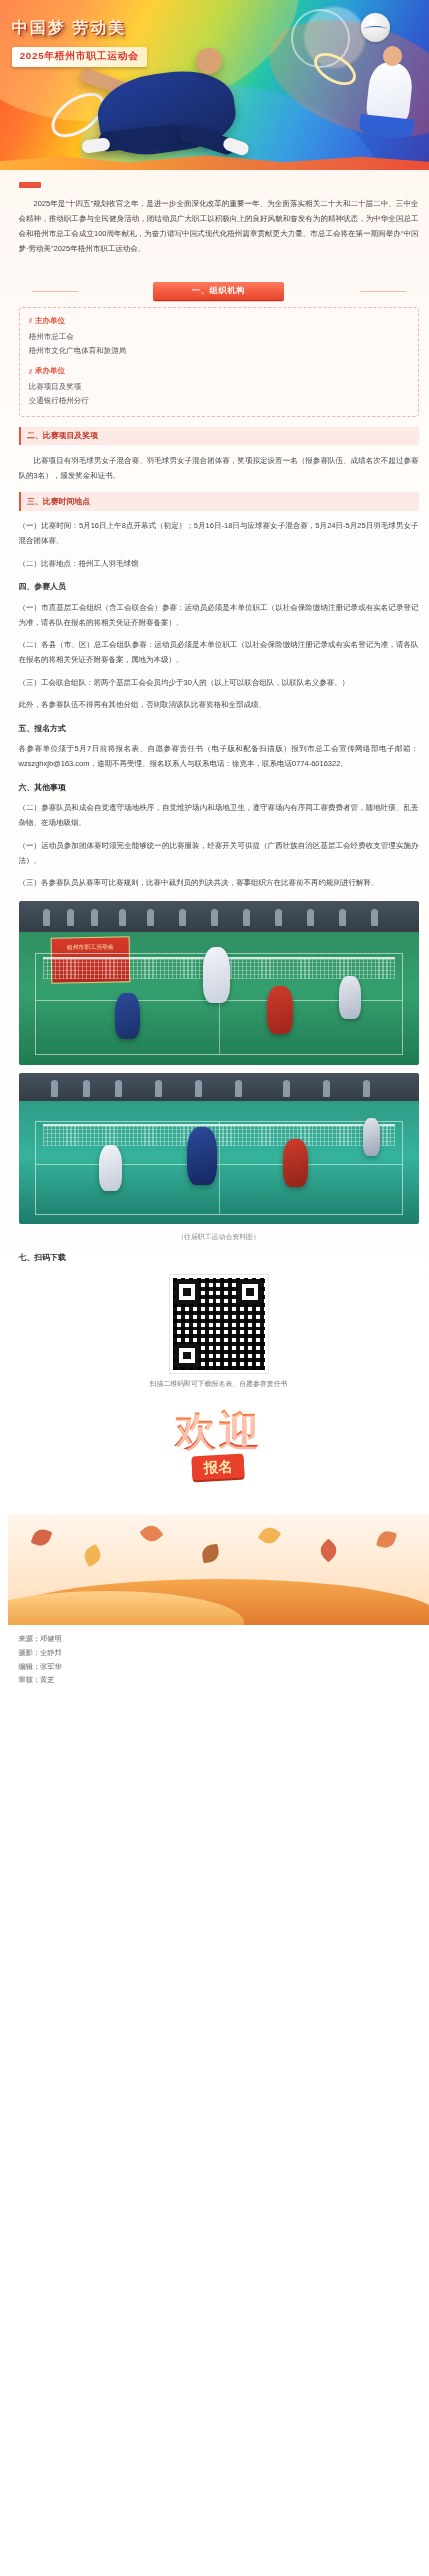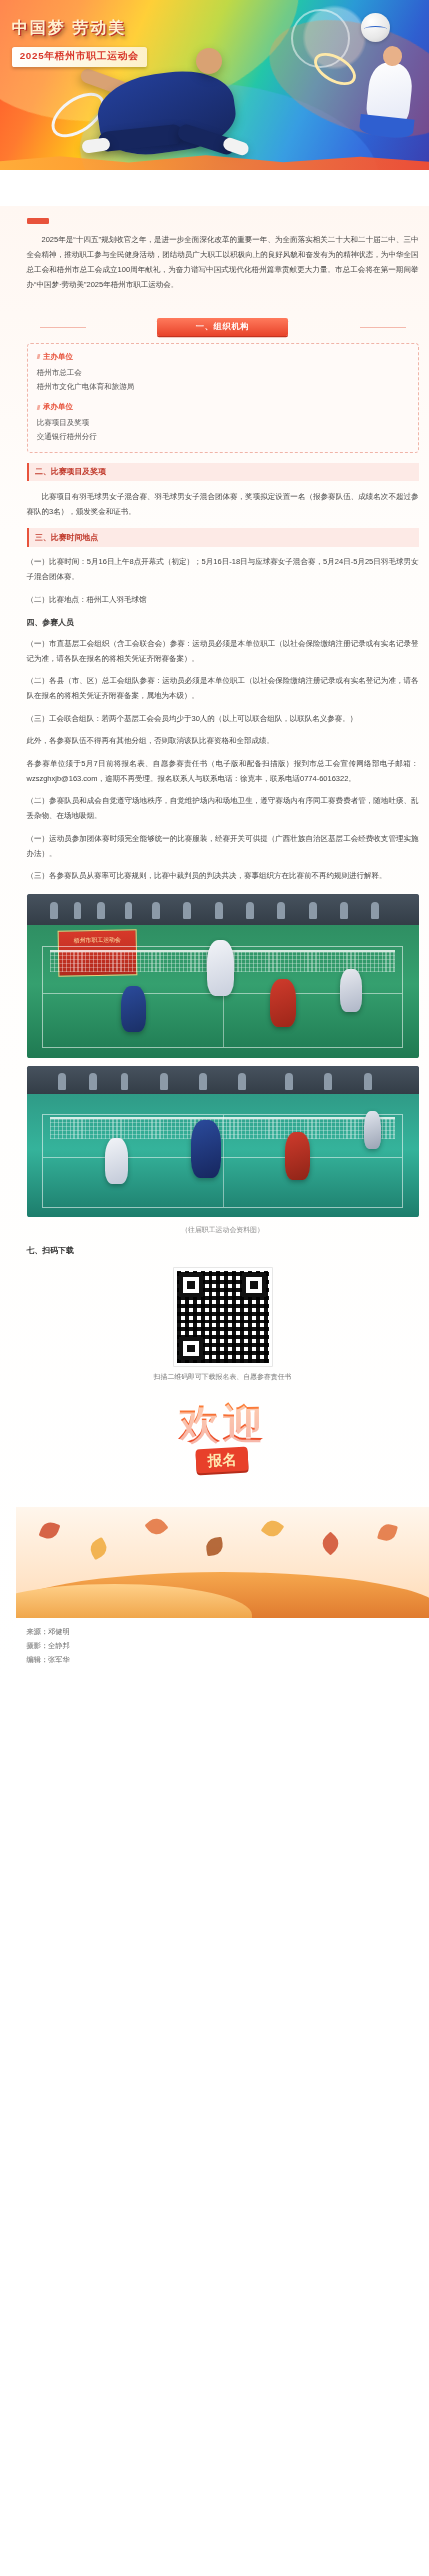"2025年是“十四五”规划收官之年，是进一步全面深化改革的重要一年、为全面落实相" .content { margin-top: 36px -> none; padding: 0 0 0 16px -> 0 0 0 8px }
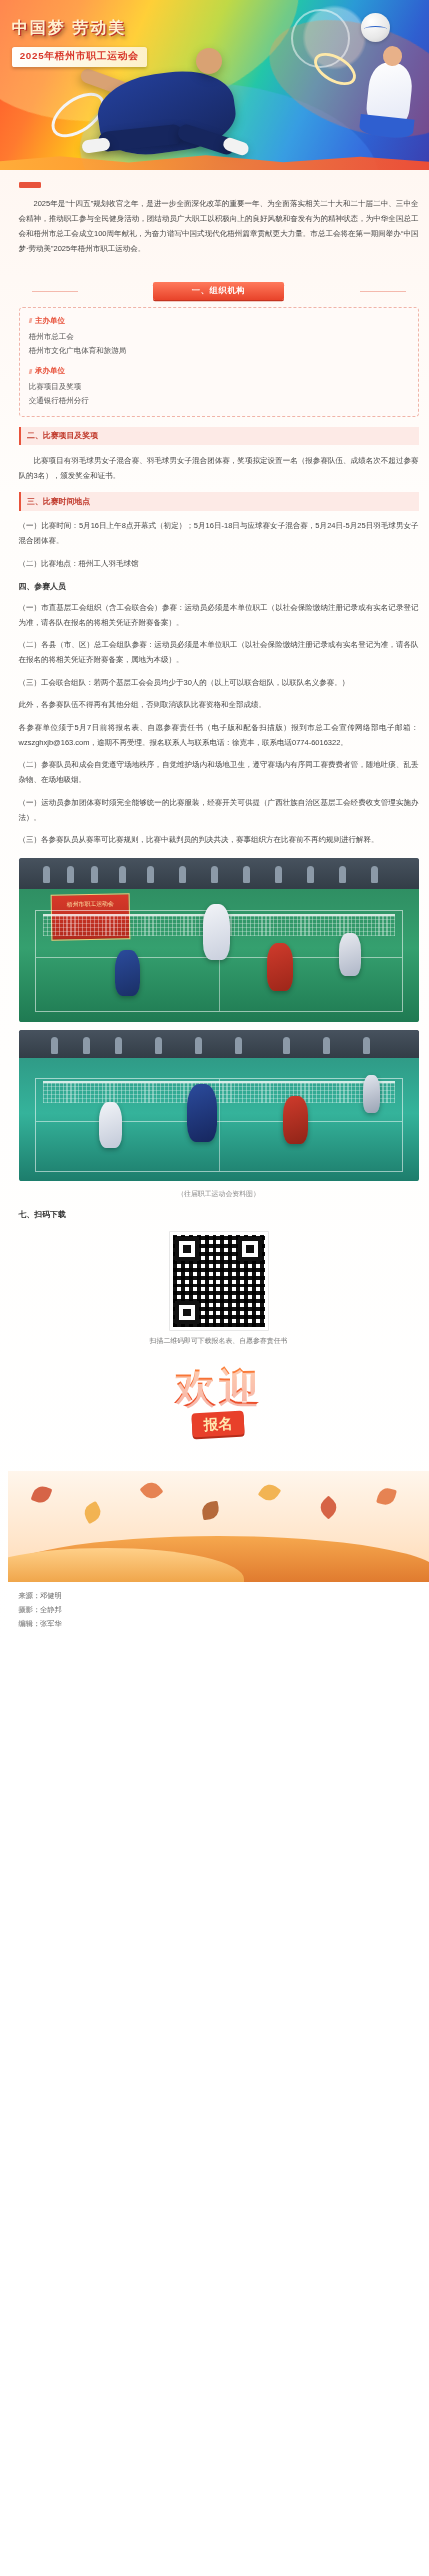"五、报名方式" div.num-title { html: none -> <div>五、报名方式</div> }
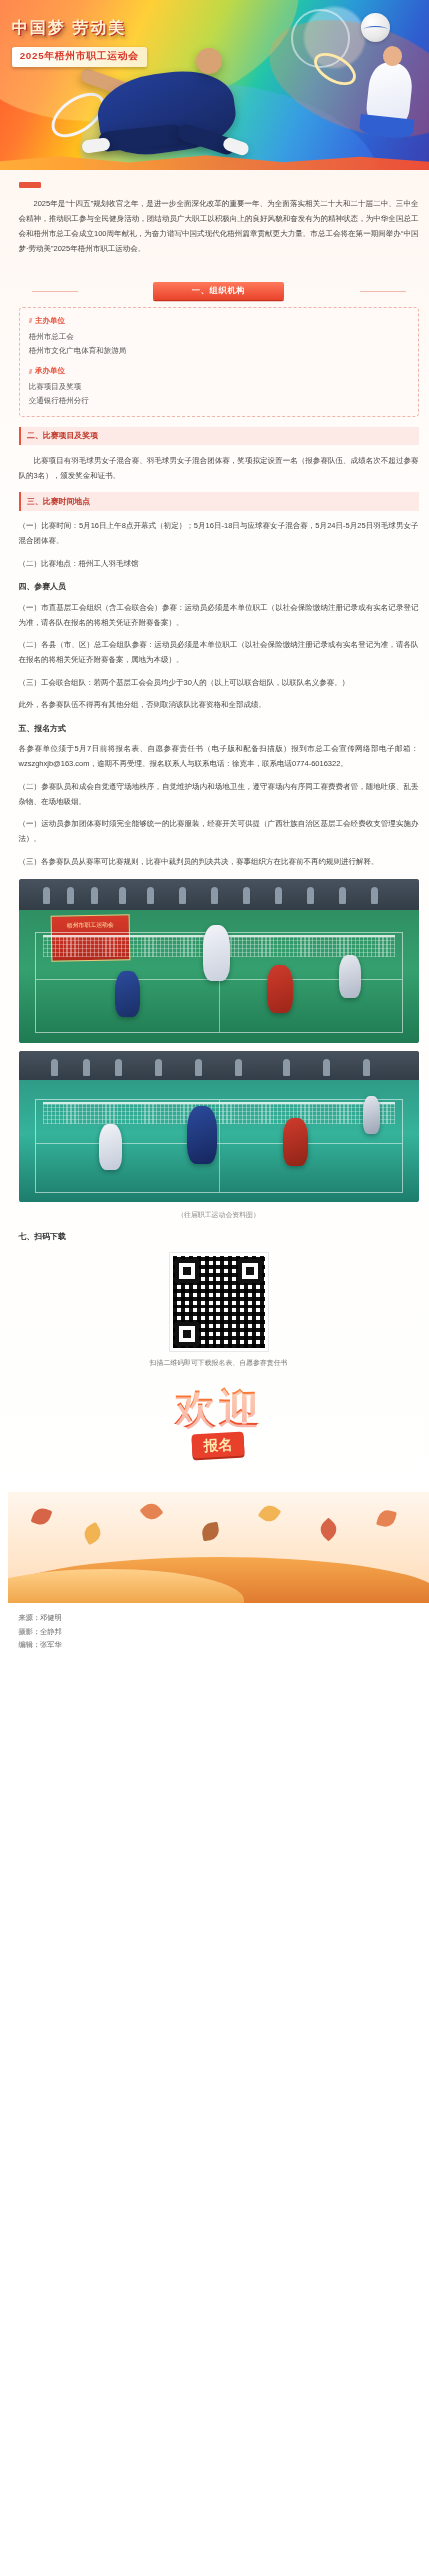"六、其他事项" div.num-title { html: none -> <div>六、其他事项</div> }
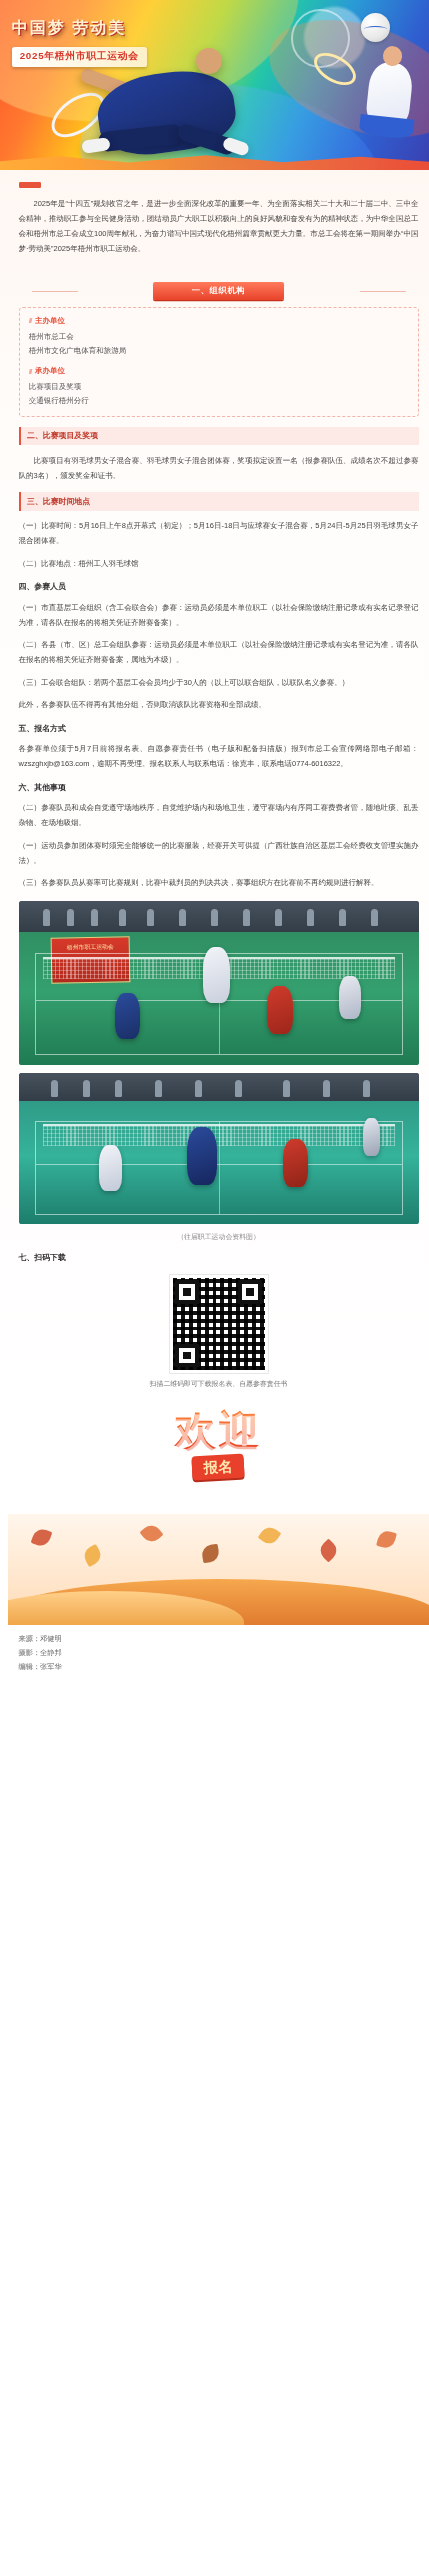"审核：黄芝" div { html: none -> <div><span>审核：</span><span>黄芝</span></div> }
